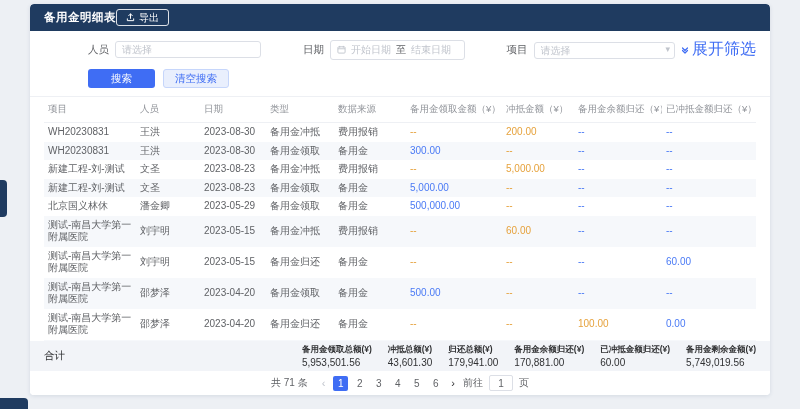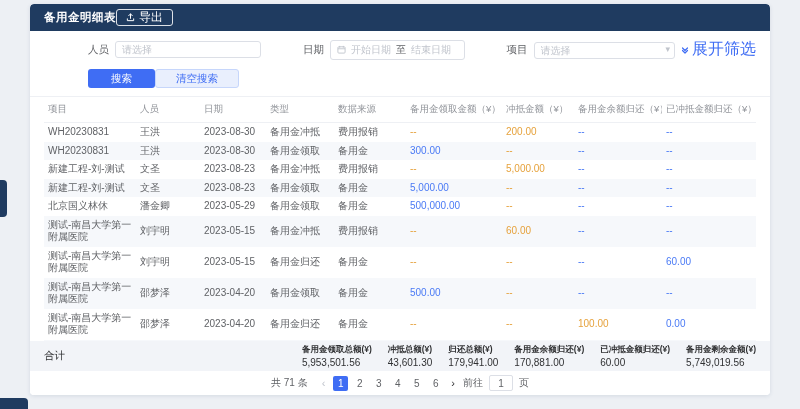"导出" .export-btn { font-family: Liberation Mono, monospace -> Liberation Serif, serif; font-size: 12px -> 10px }
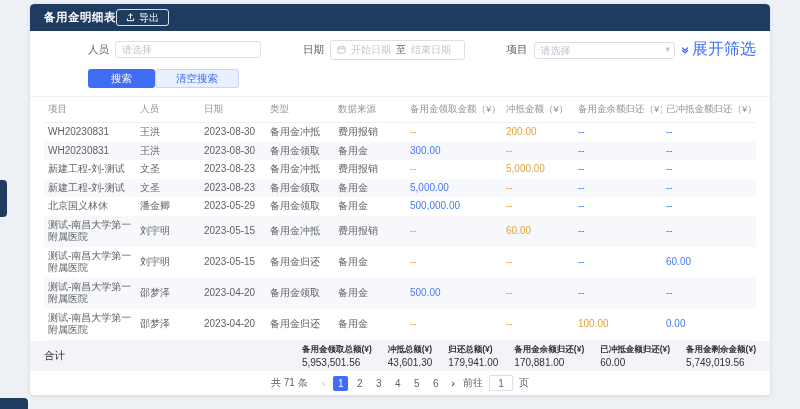"搜索" .actions { gap: none -> 8px }
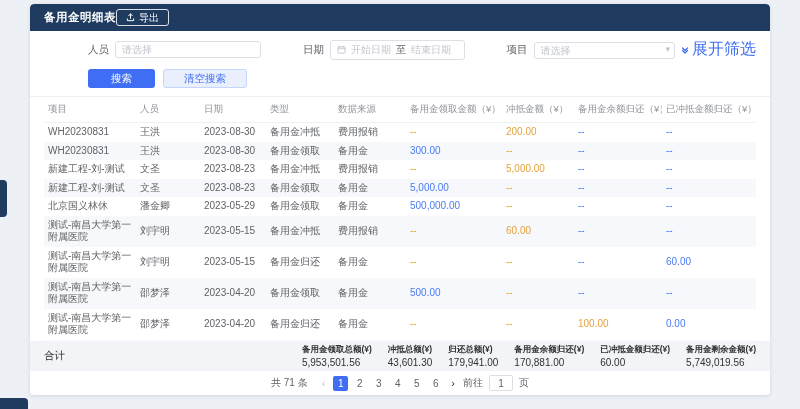"清空搜索" .btn-clear { padding: 0 20px -> 0 11px }
